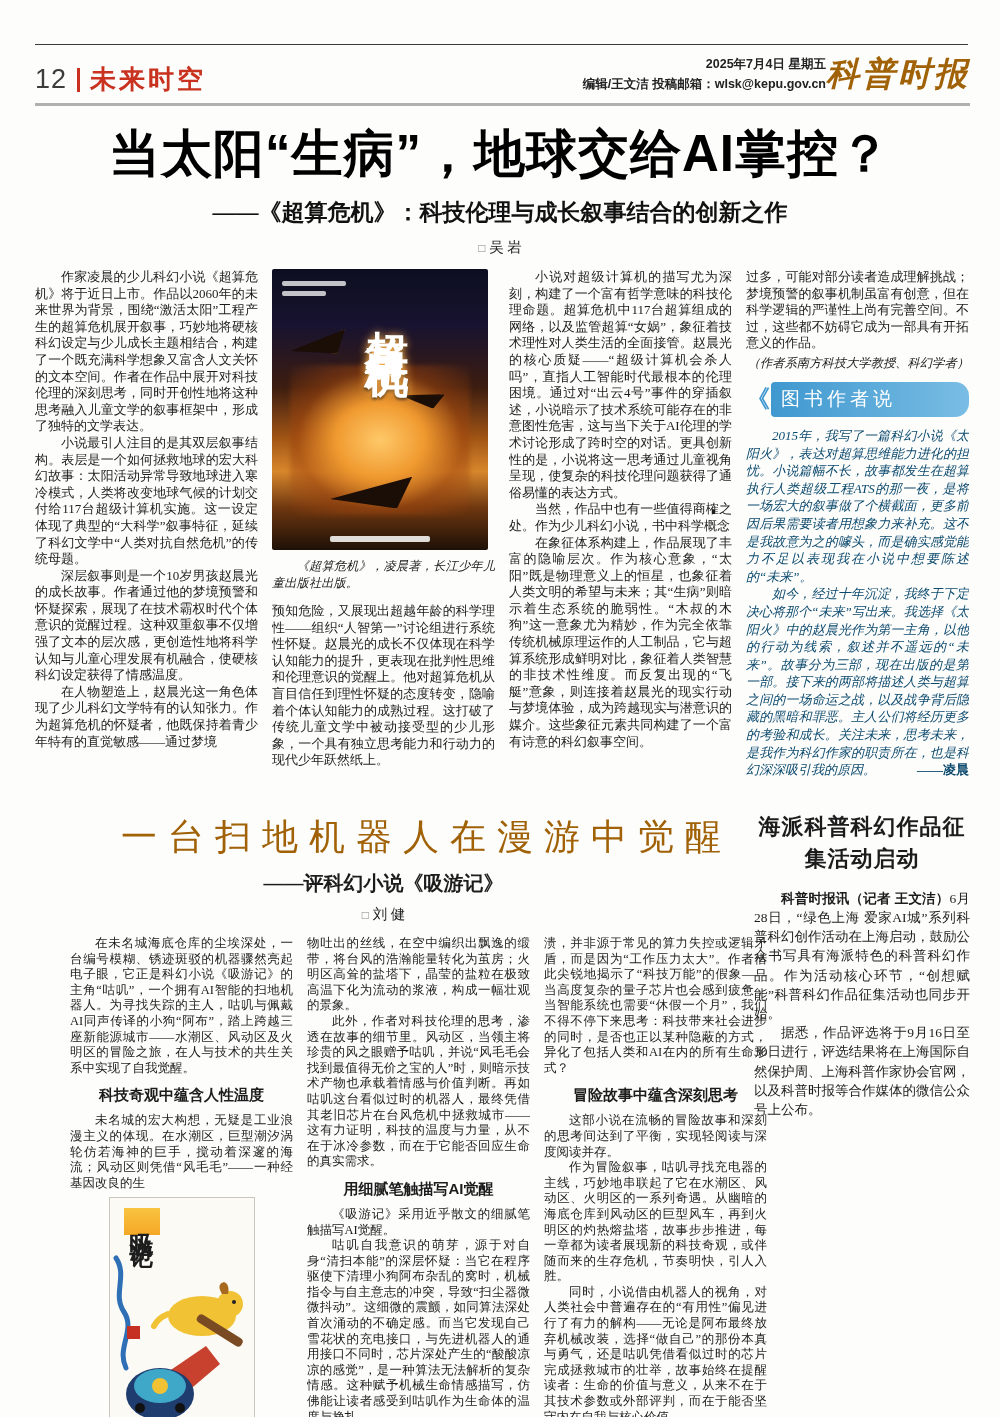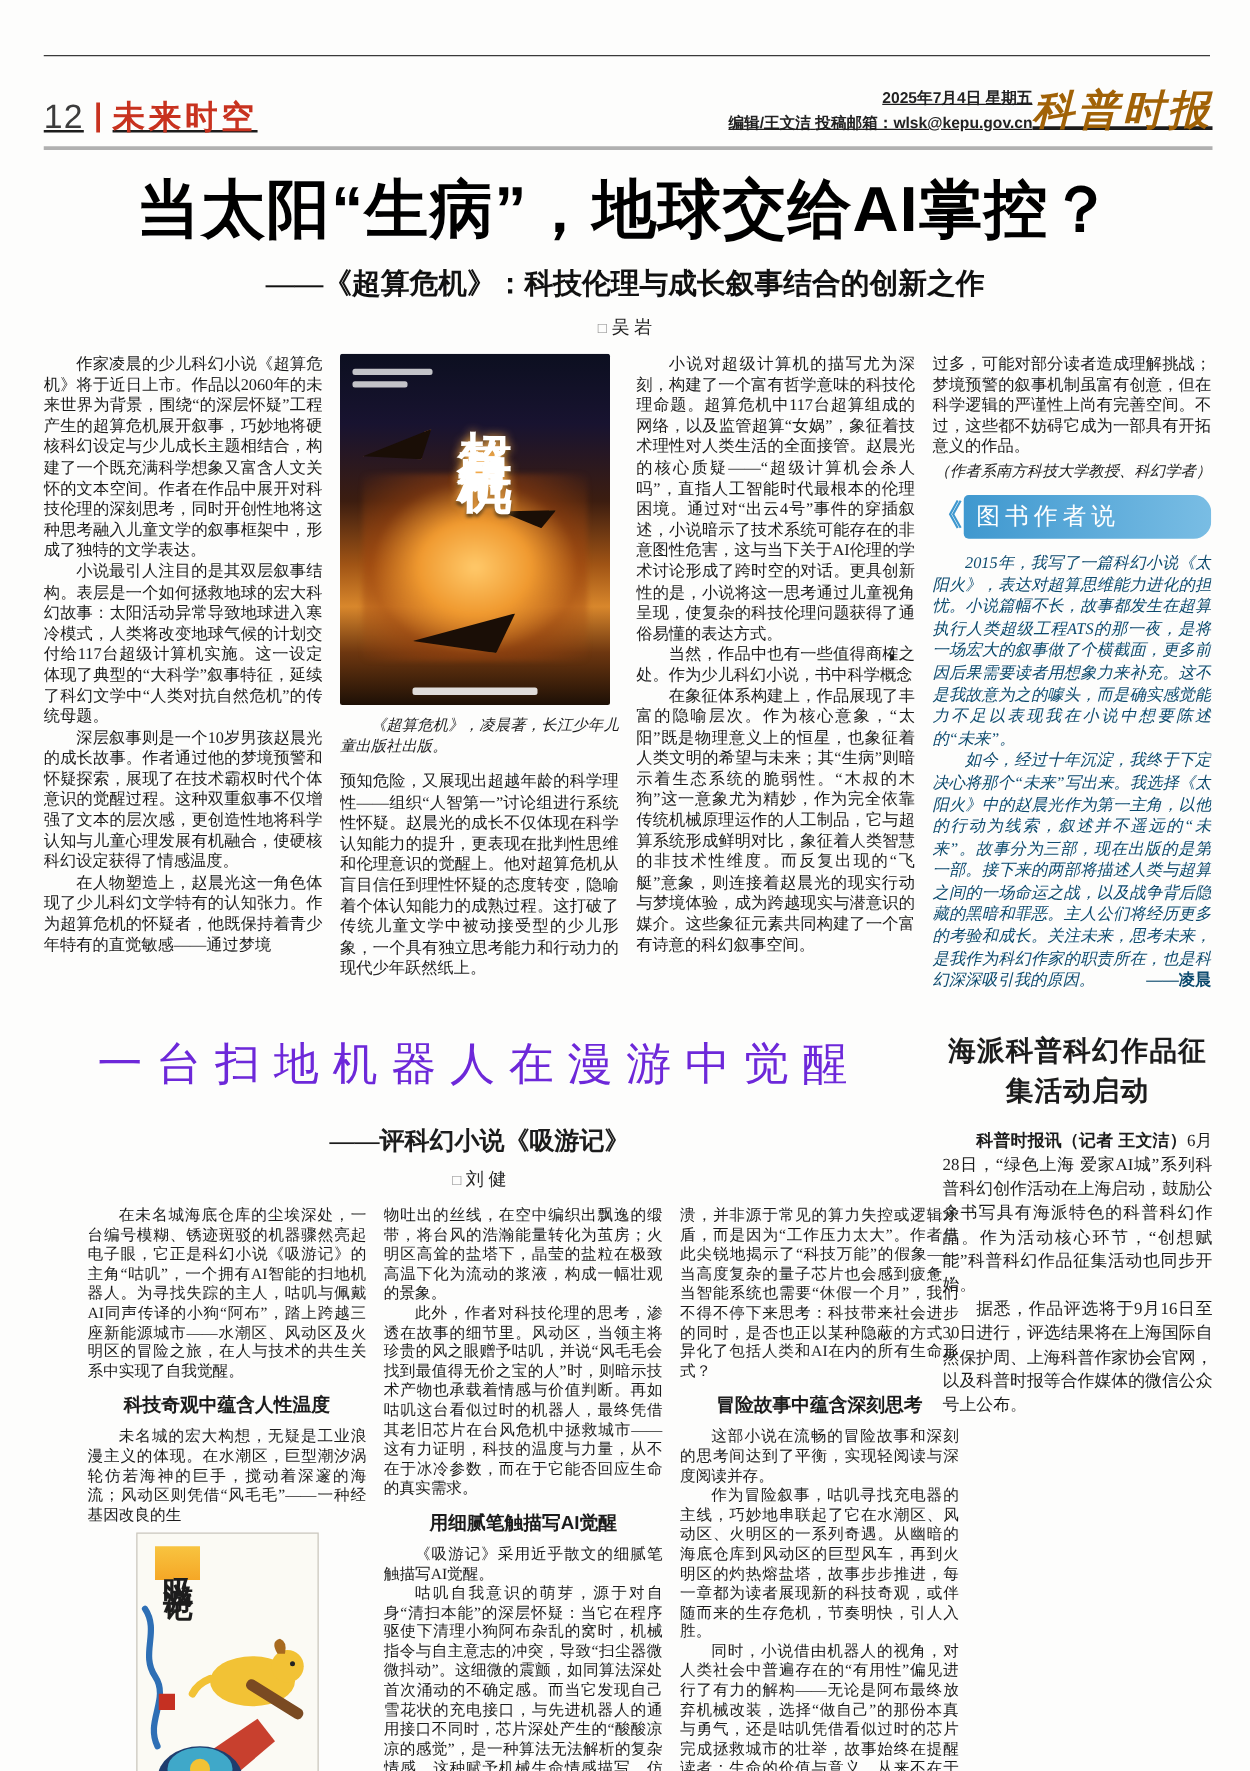"12" .hdr { margin: 20px 30px 6px 35px -> 6px 30px 6px 35px; text-decoration: underline -> none }
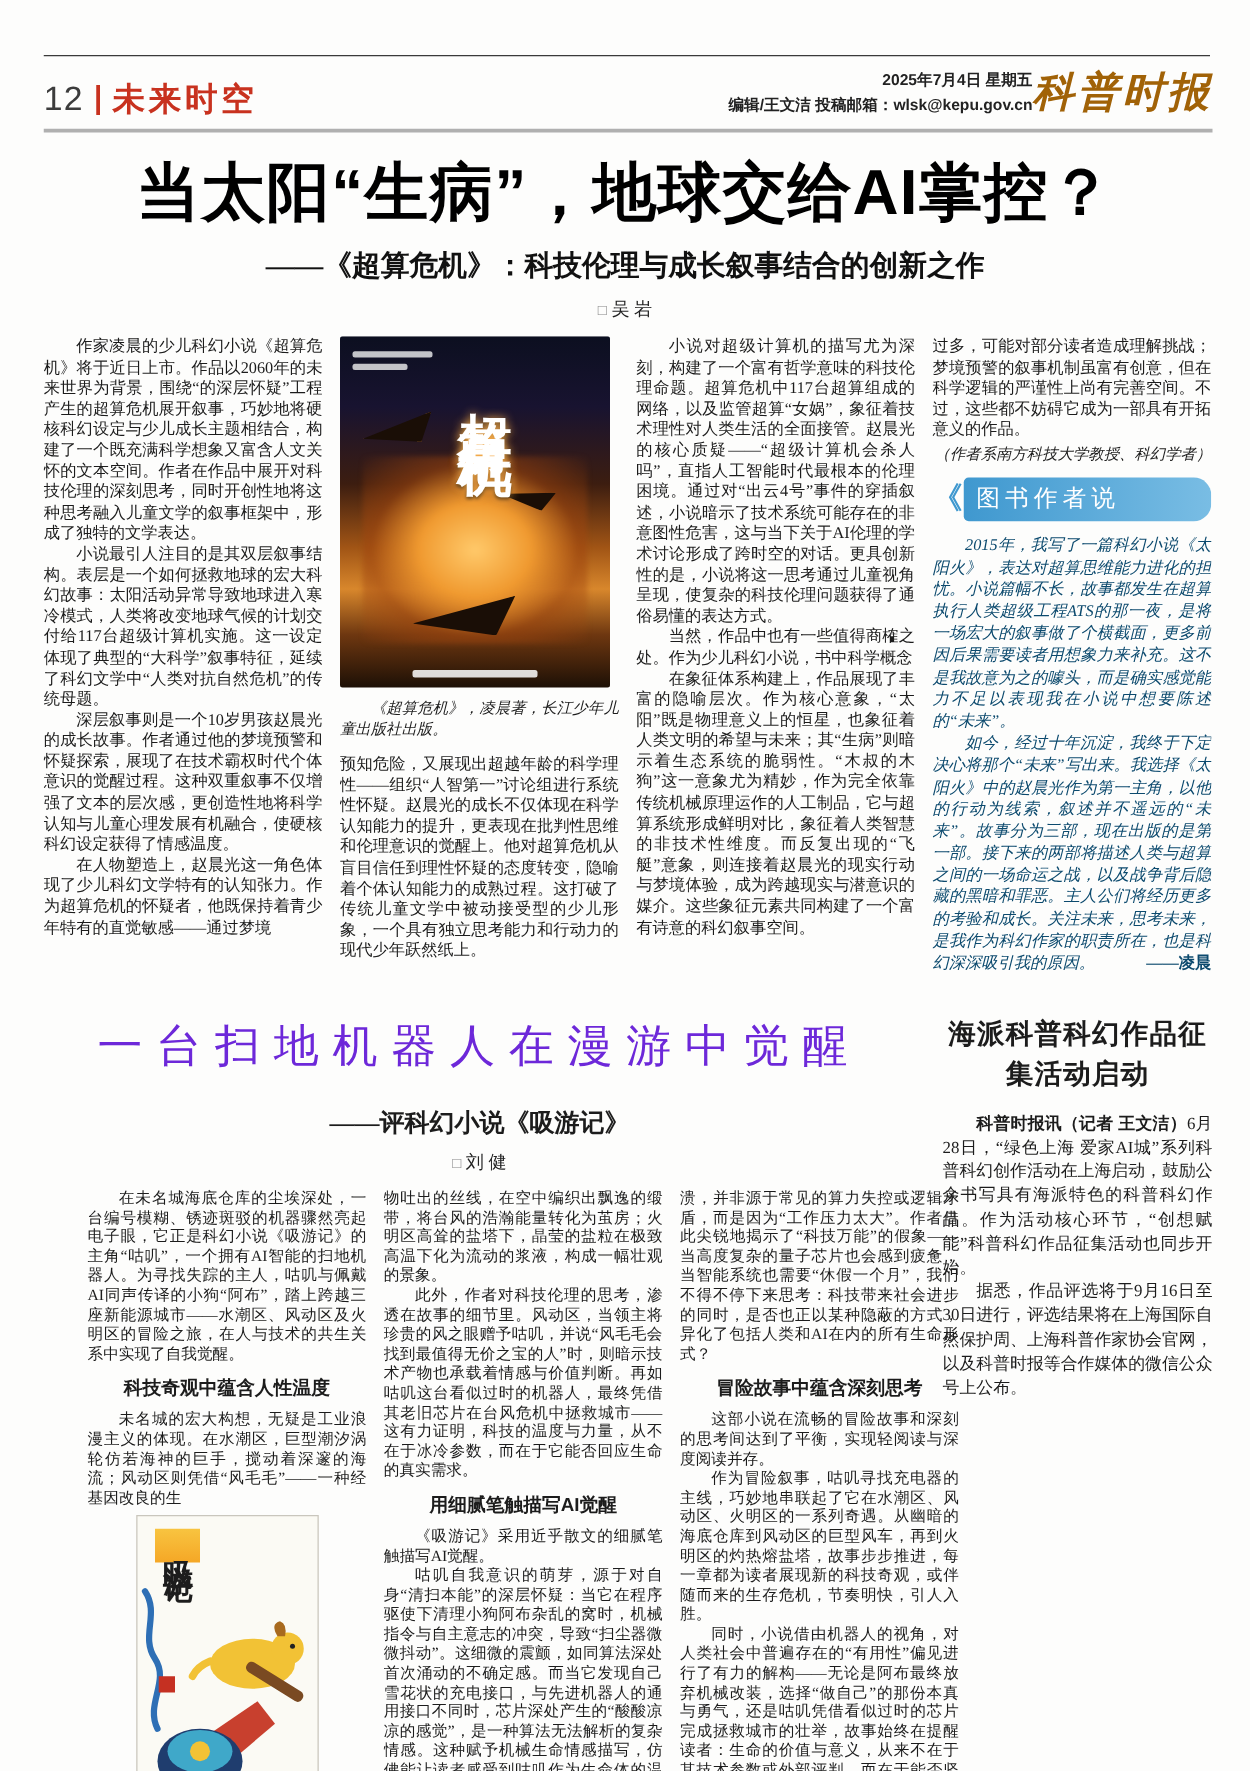"作家凌晨的少儿科幻小说《超算危机》将于近日上市。作品以2060年的未来世界为背景" p.f-p { text: 的深层怀疑 -> 激活太阳 }
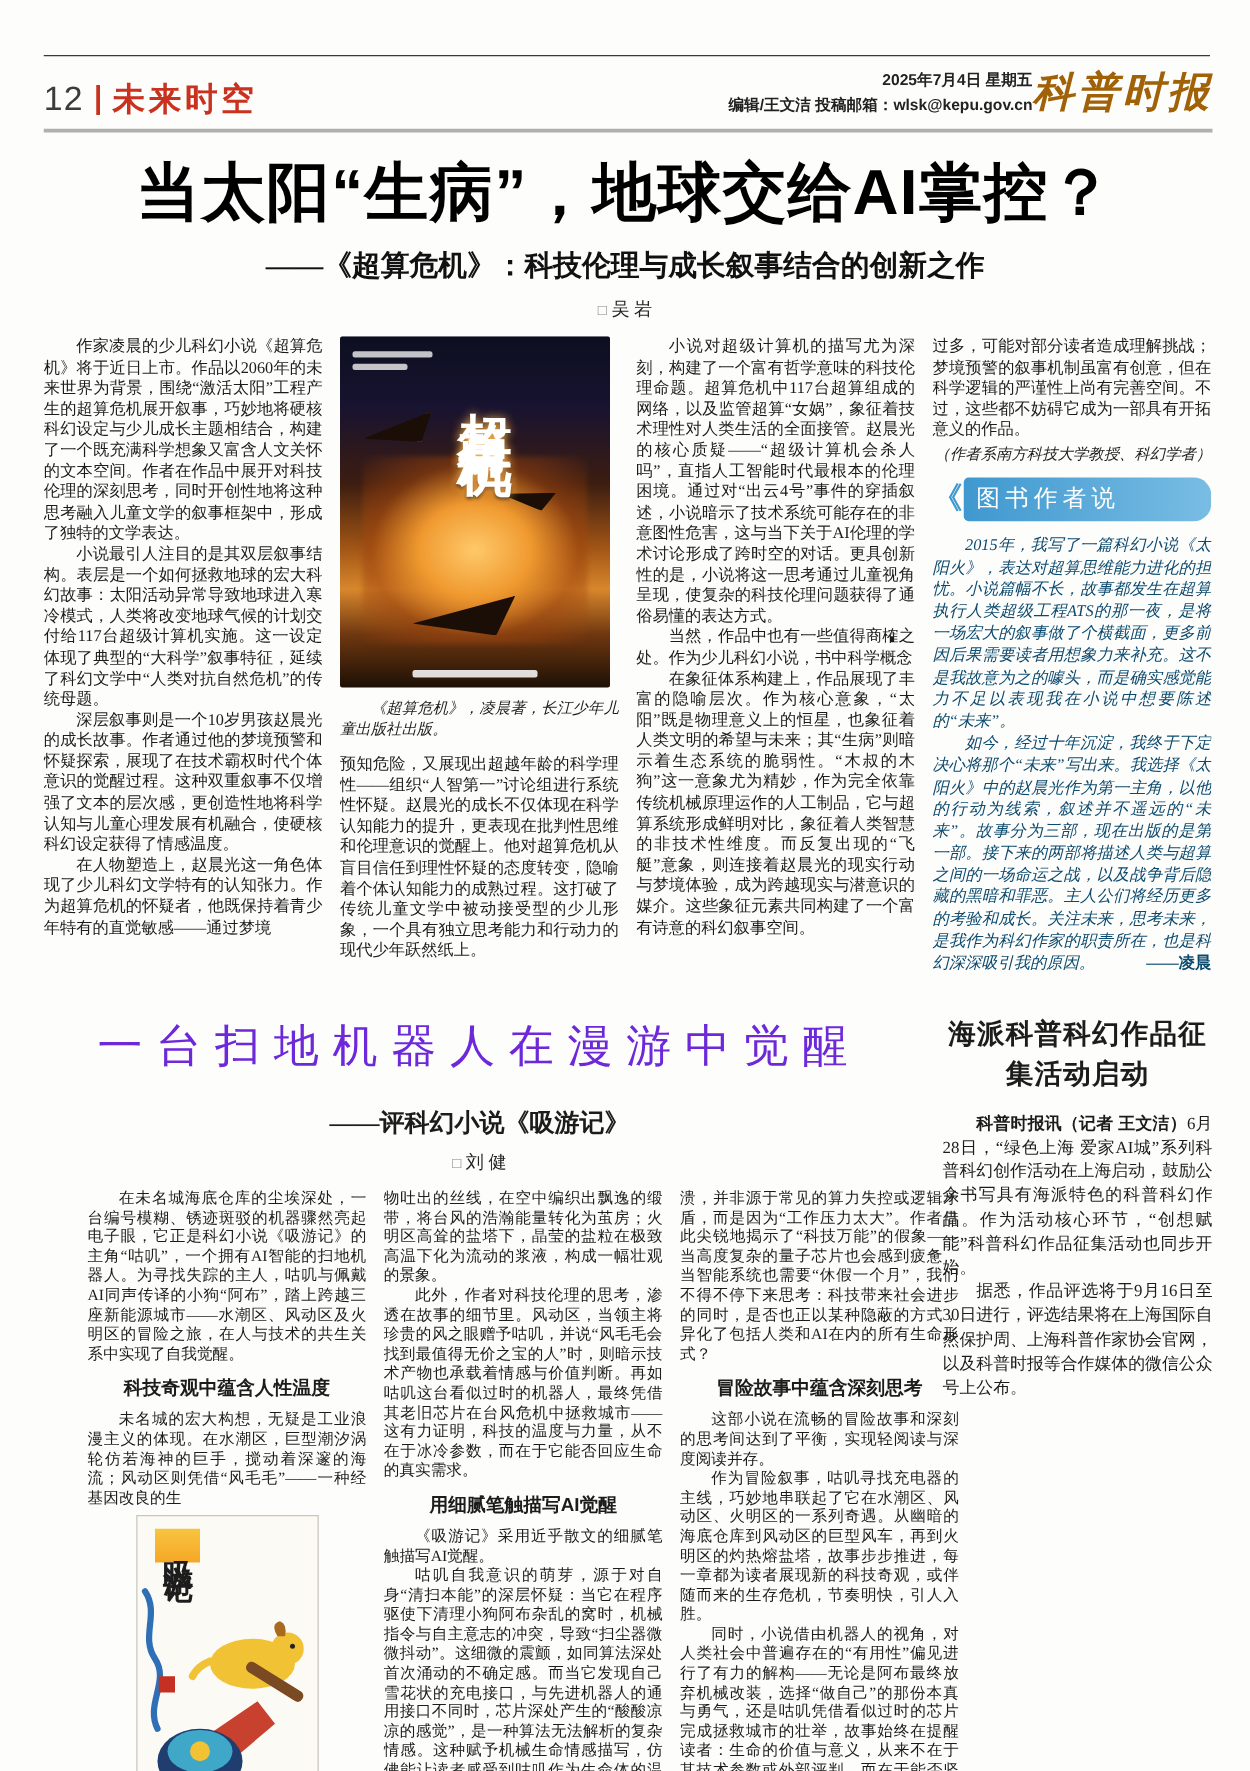"一台扫地机器人在漫游中觉醒" .a2-h1 { color: #6d28d9 -> #a16207; margin: 2px 0 23px -> 2px 0 8px; text-align: center -> right }
